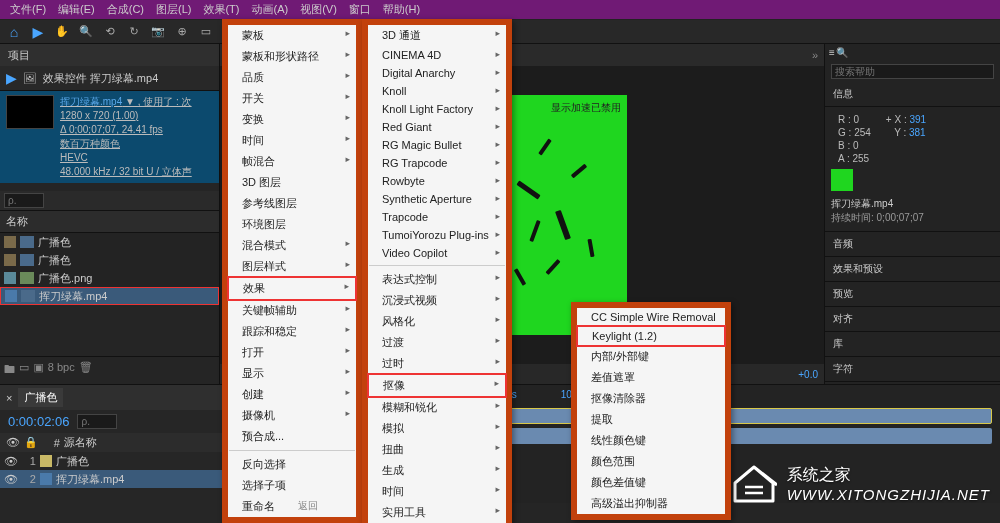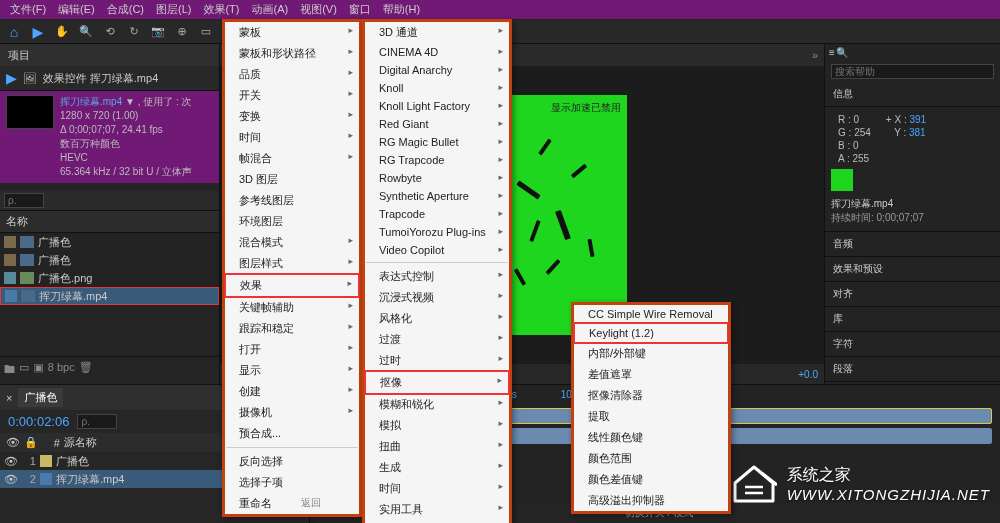"蒙板" .menu1, .menu2, .menu3 { border: 3px solid #c2410c -> 6px solid #c2410c }
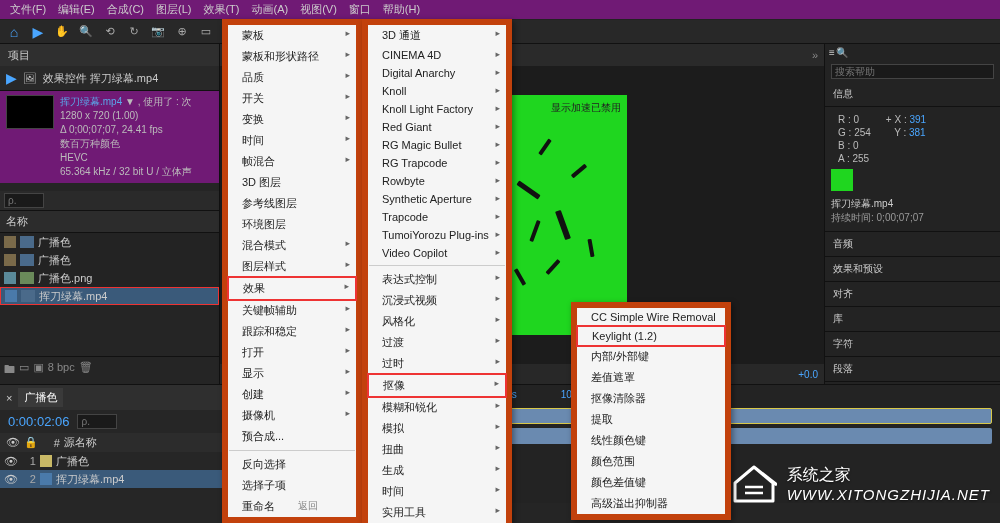"挥刀绿幕.mp4 ▼ , 使用了 :" .source-panel { background: #701a75 -> #0c4a6e; text-decoration: none -> underline }
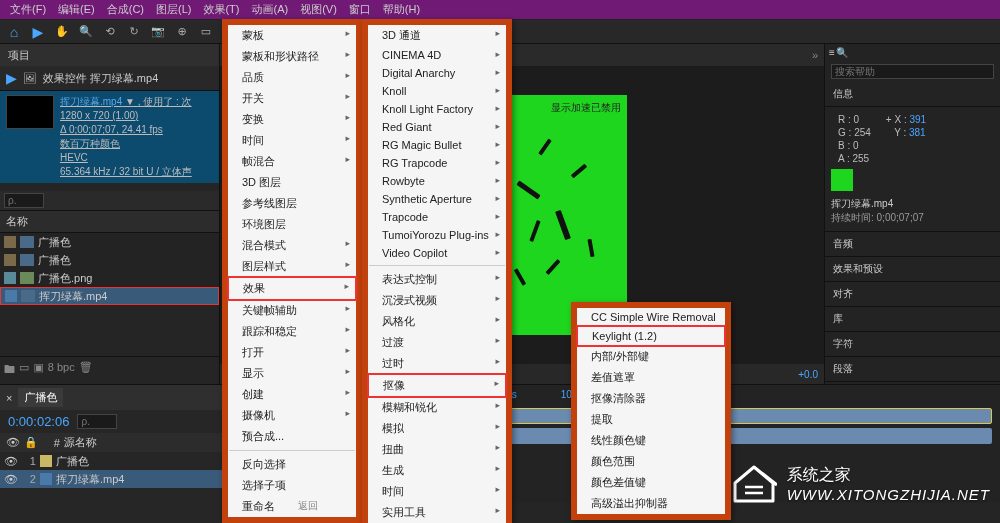"65.364 kHz / 32 bit" div { text: 65.364 -> 48.000 }
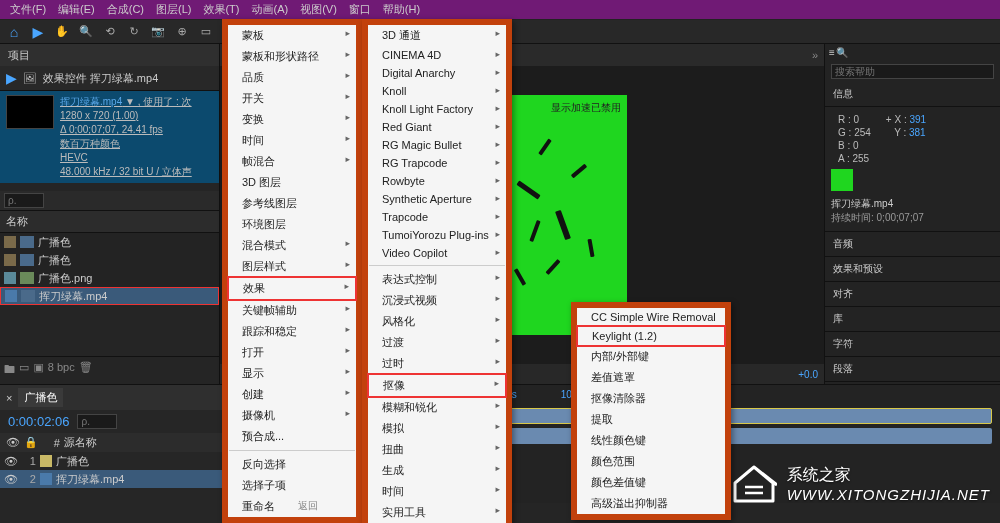"预览" div.panel-btn { html: none -> <div>预览</div> }
